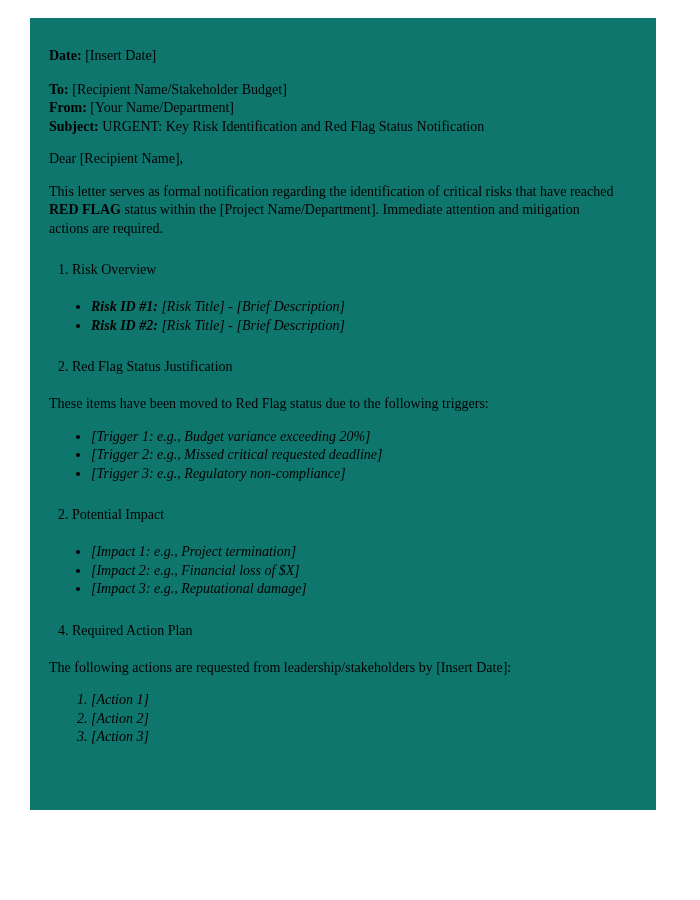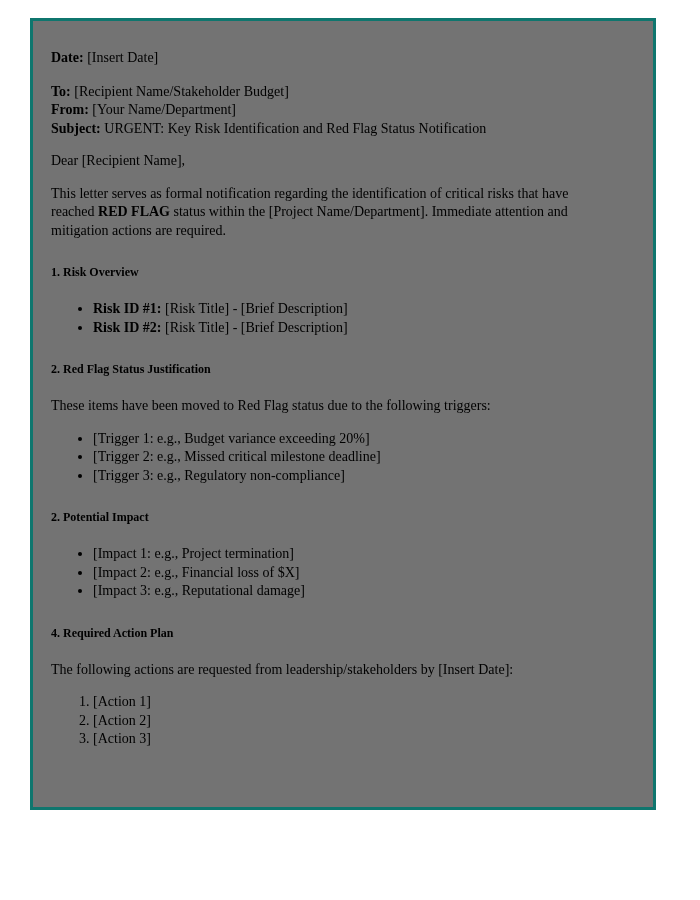"Date: [Insert Date]" .page-frame { background: #737373 -> #0f766e; border: 3px solid #0f766e -> 1px solid #0f766e }
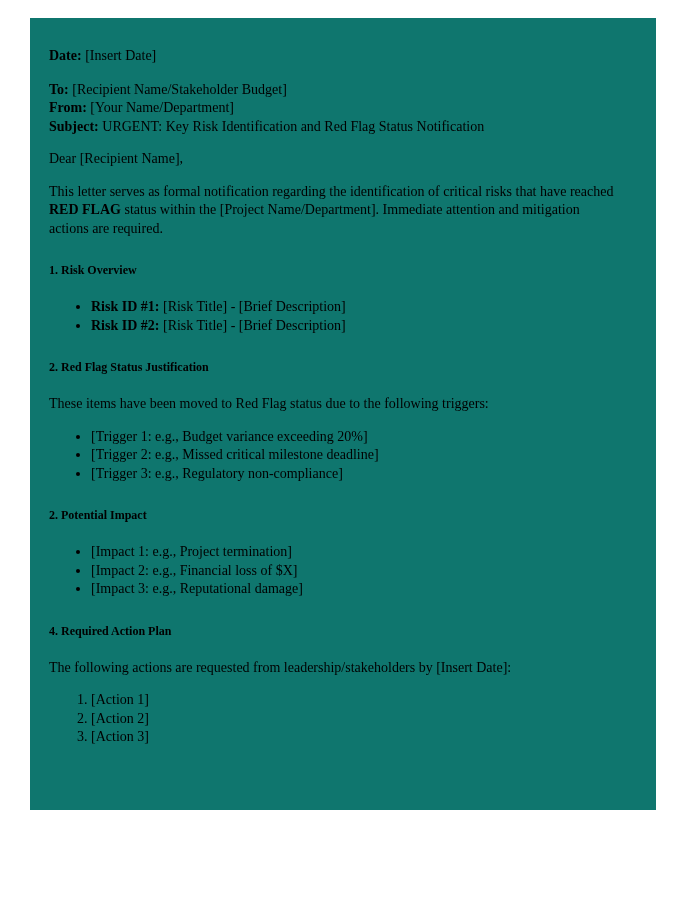"1. Risk Overview" h2.section-heading { font-size: 12px -> 14px; font-weight: bold -> normal; margin: 22px 0 18px 0 -> 22px 0 18px 9px }
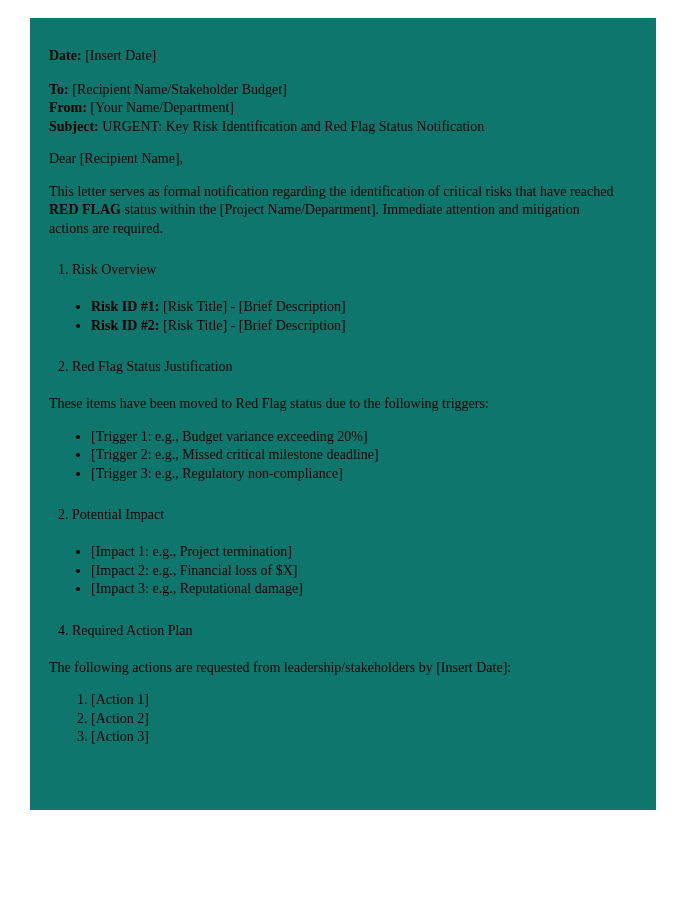"Risk ID #1: [Risk Title]" ul.bullet-list, ol.number-list { font-style: none -> italic }
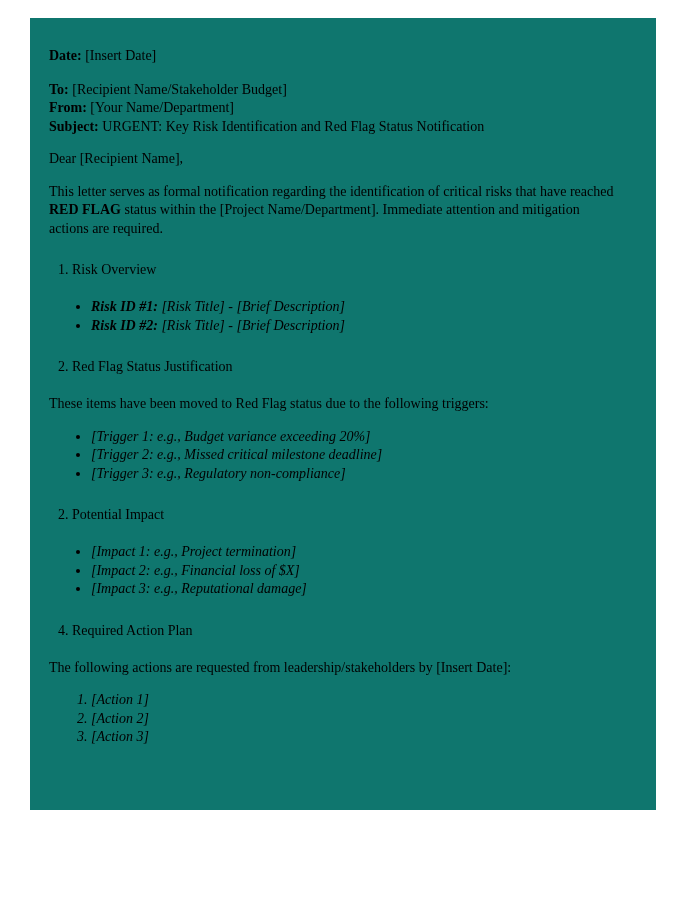"[Trigger 2: e.g., Missed critical" li { text: milestone -> requested }
